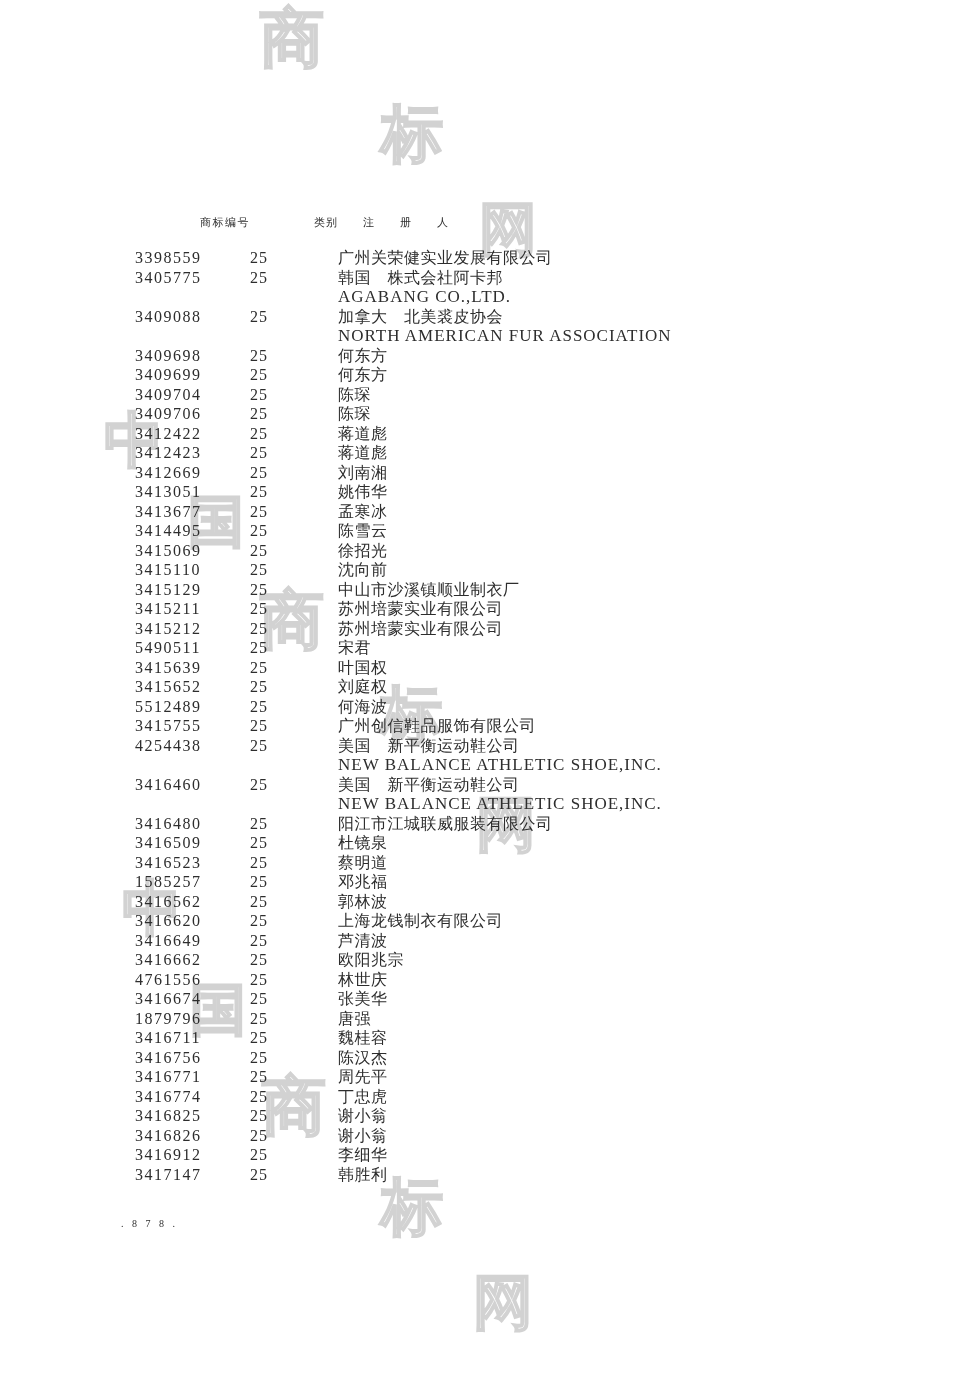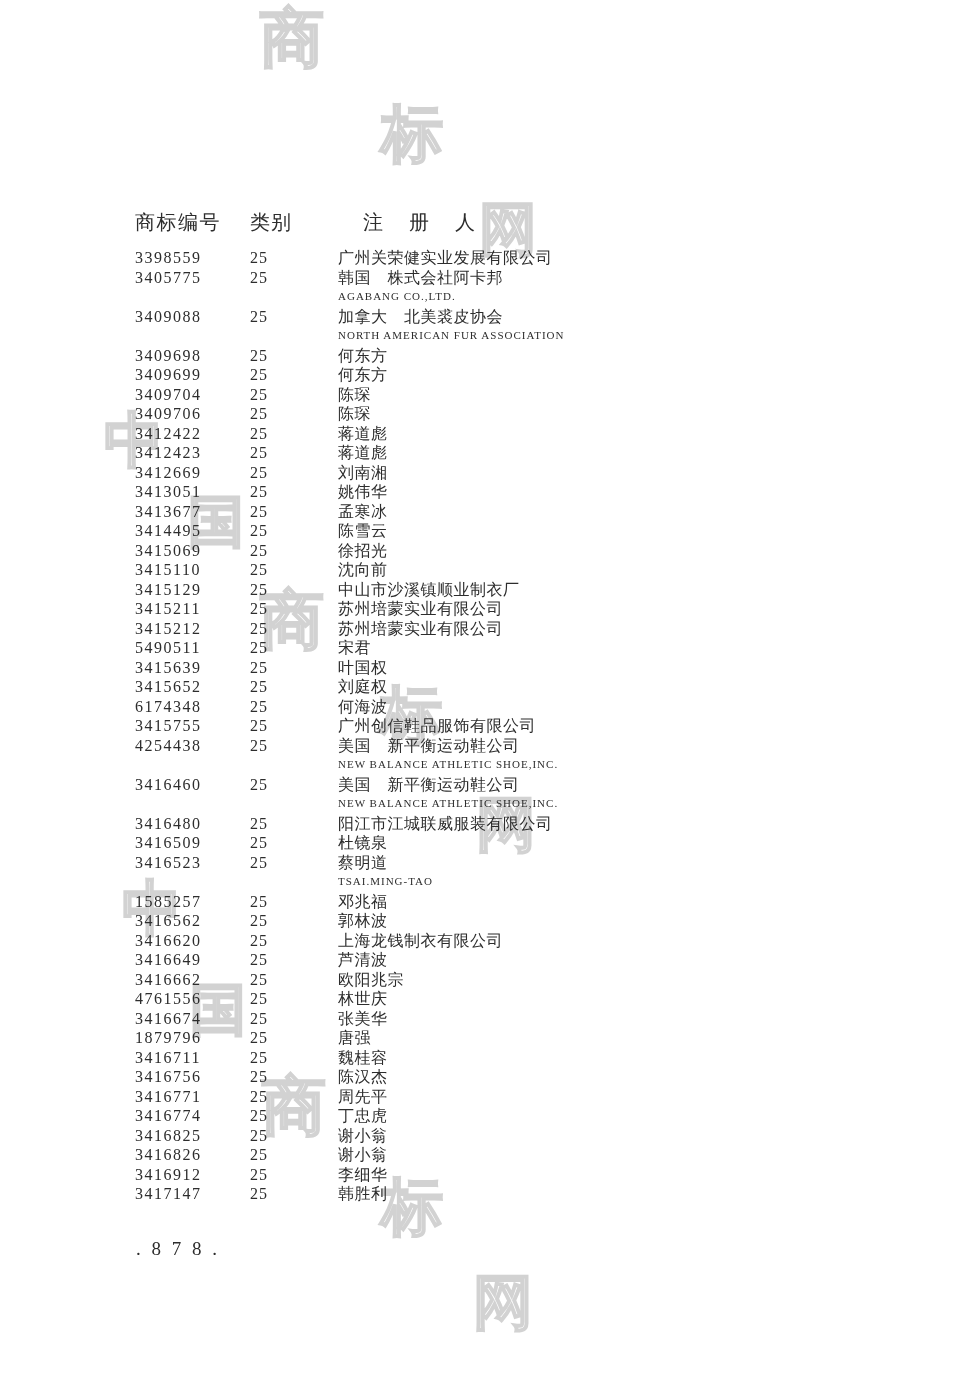"商标编号" .thead { font-size: 20px -> 11px; text-align: none -> right }
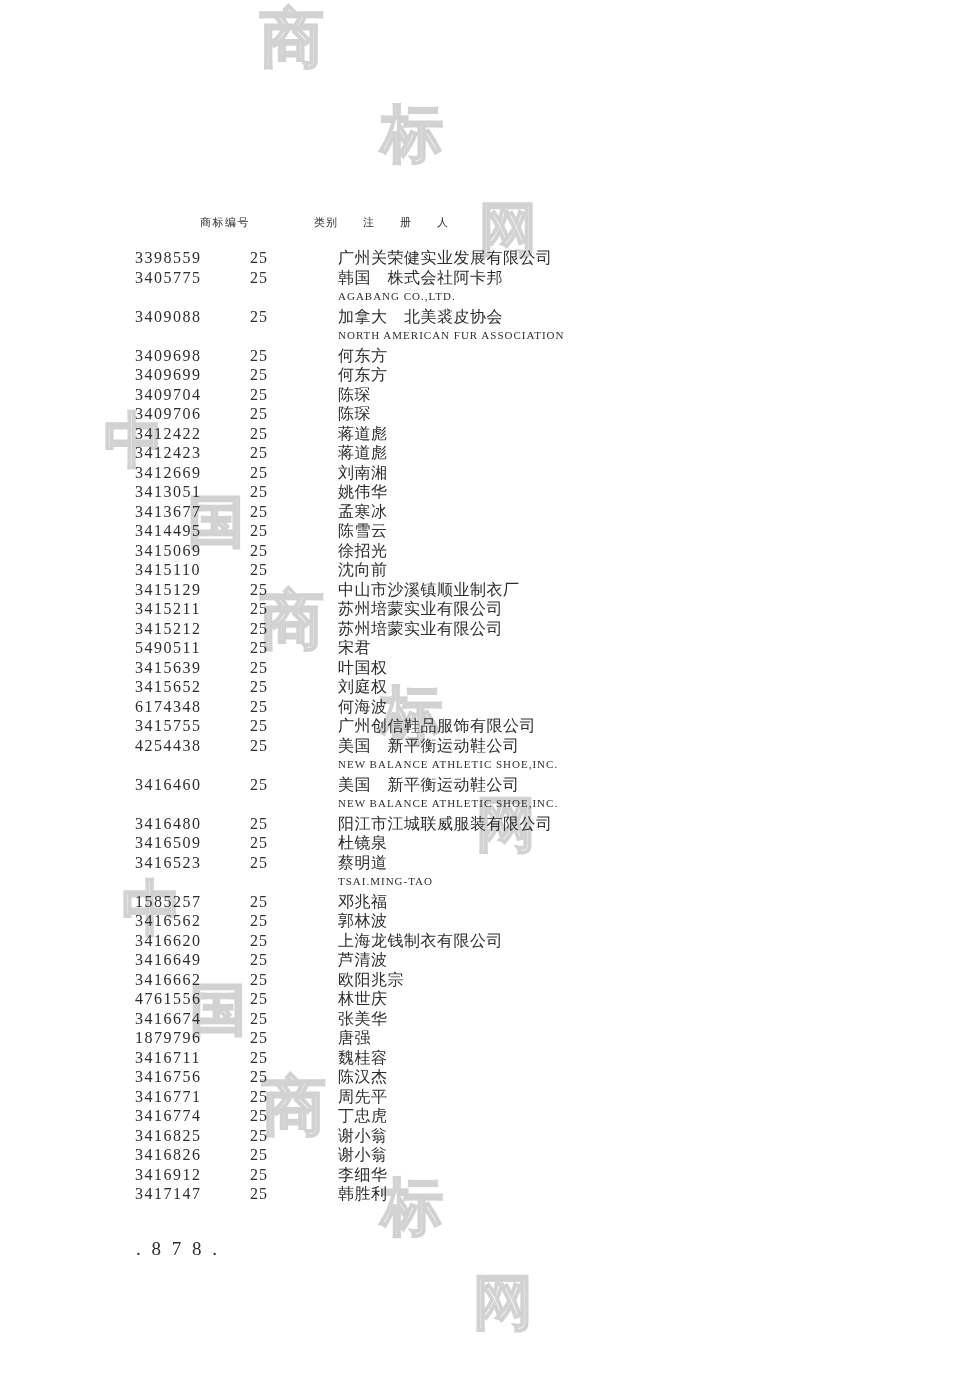"AGABANG CO.,LTD." .row .latin { font-size: 11px -> 17px }
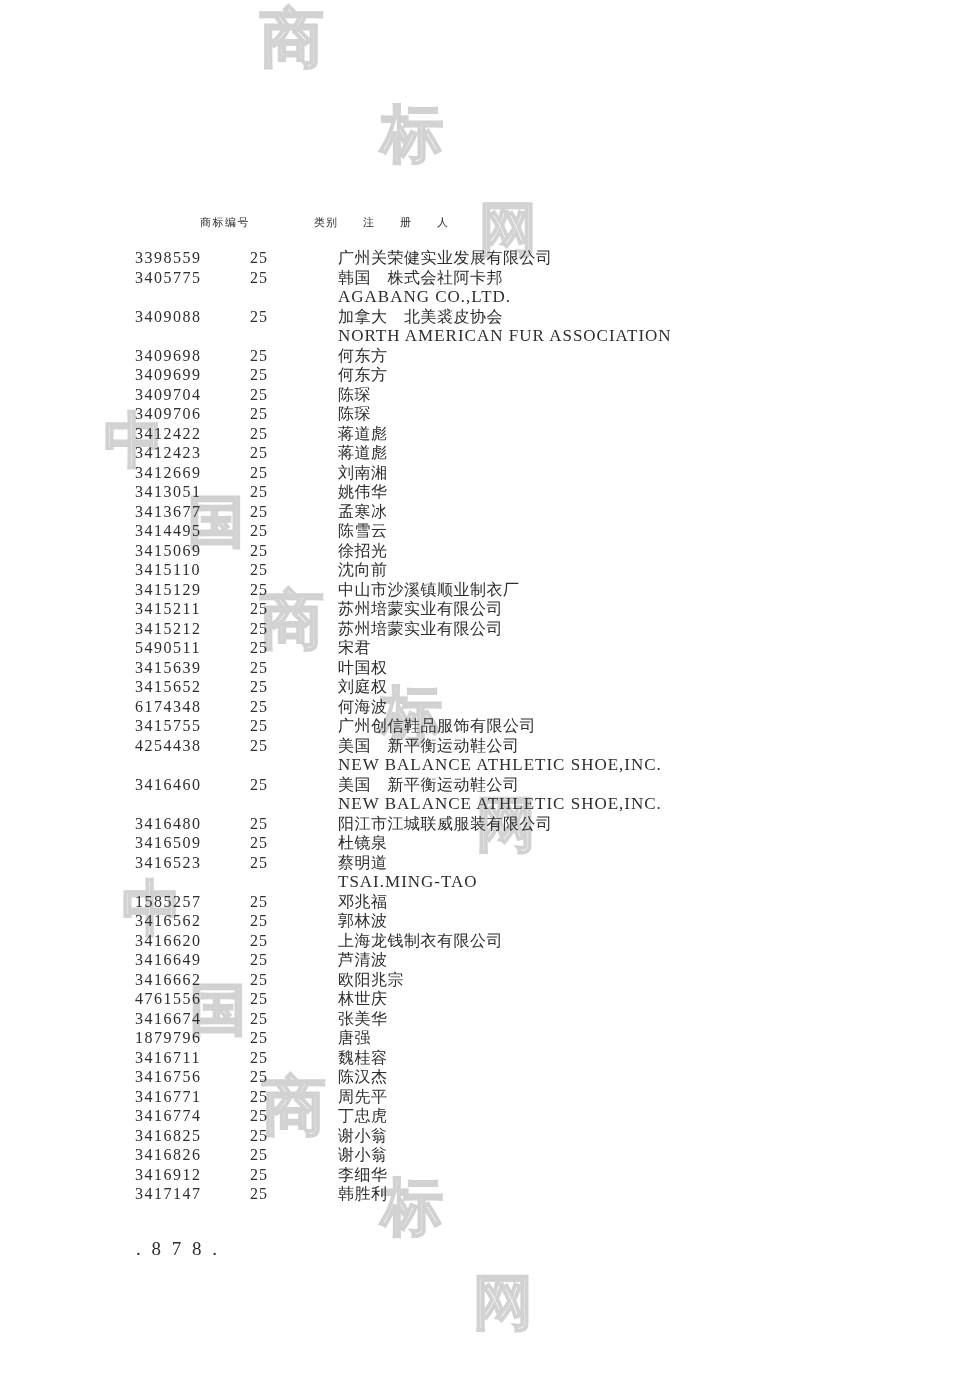"6174348" span.col-no { text: 6174348 -> 5512489 }
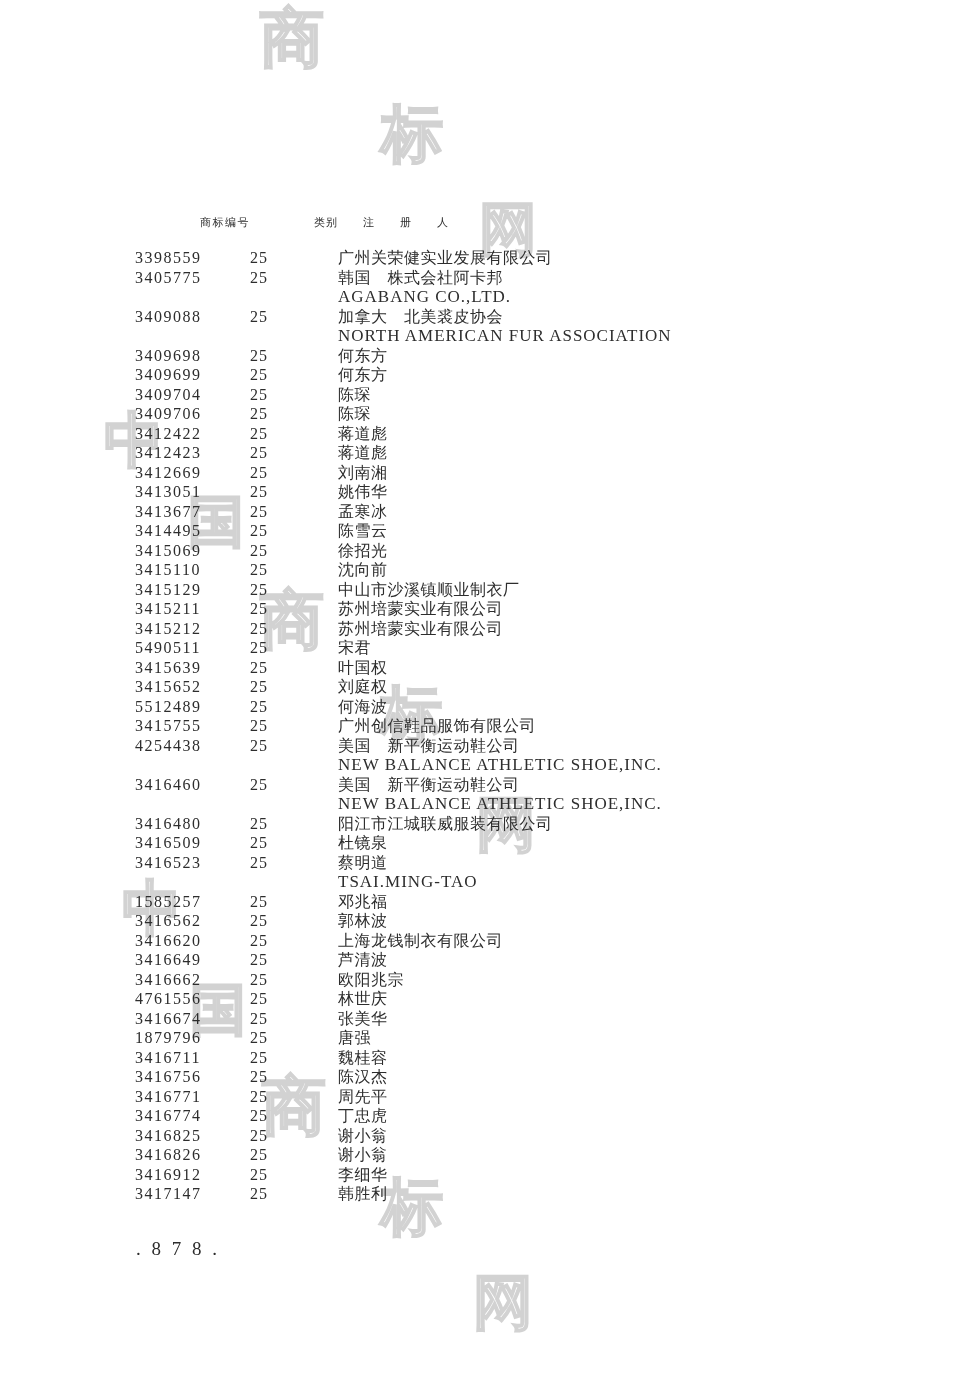"TSAI.MING-TAO" div.row { html: <div> <span></span> <span></span> <span>TSAI.MING-TAO</span> </div> -> none }
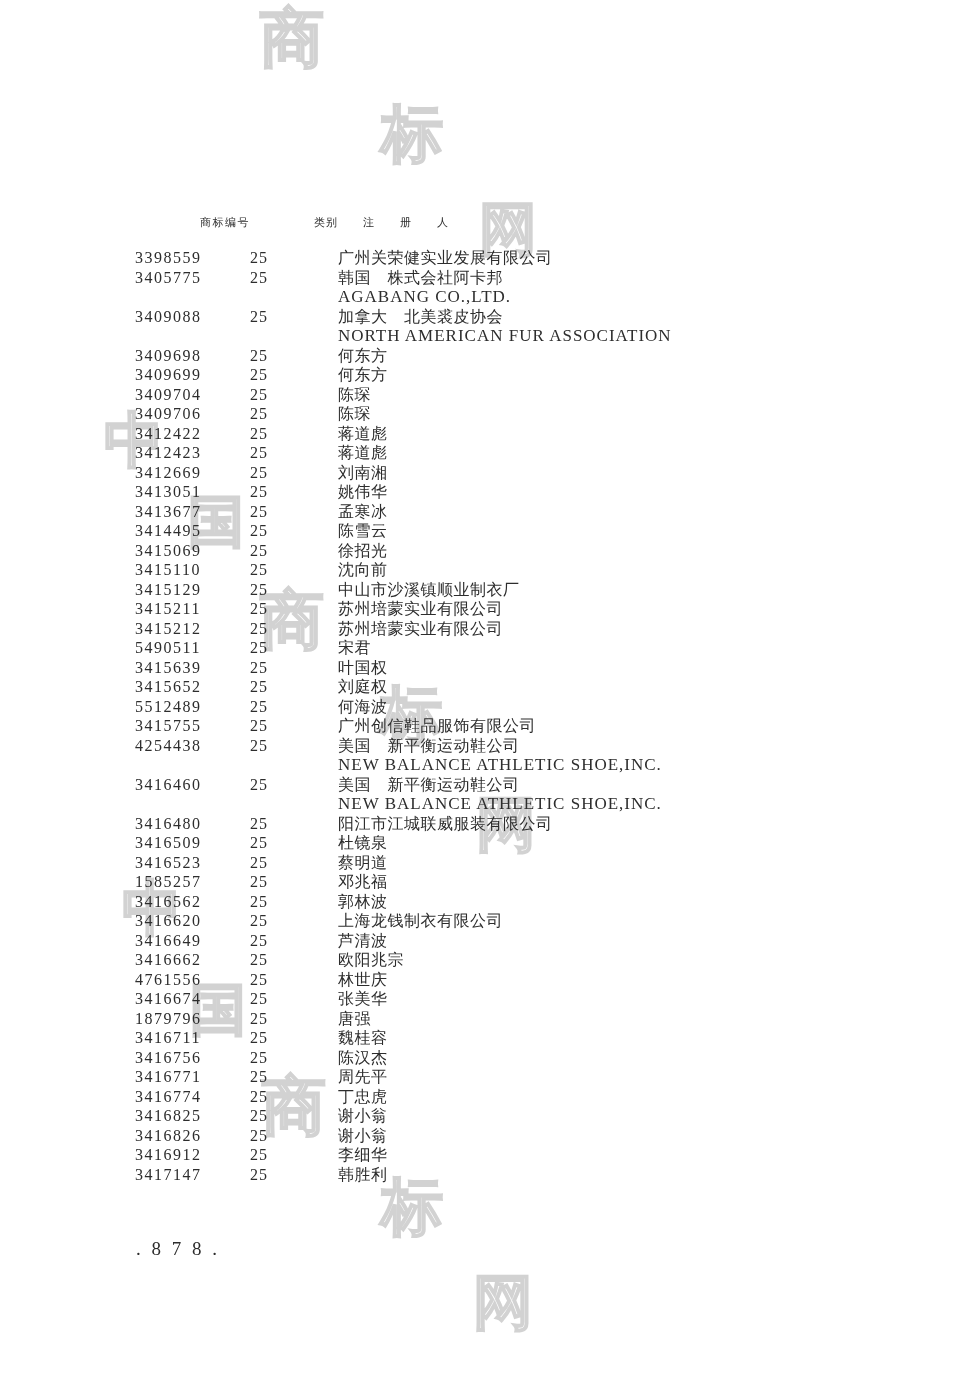". 8 7 8 ." .page-number { font-size: 19px -> 10px; left: 136px -> 121px; margin-top: 20px -> none }
